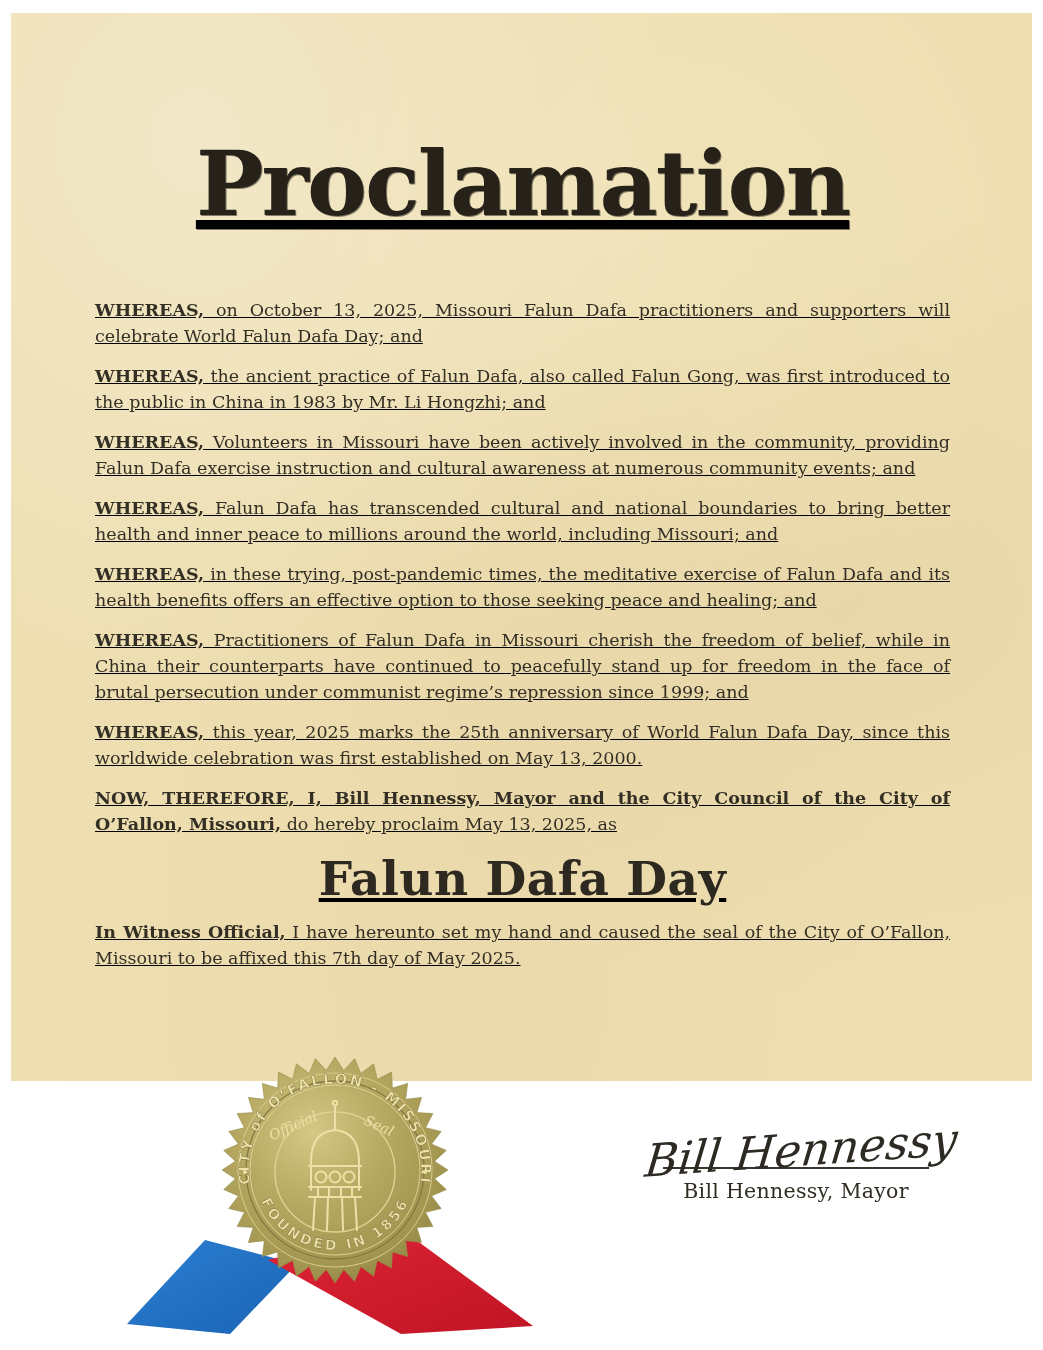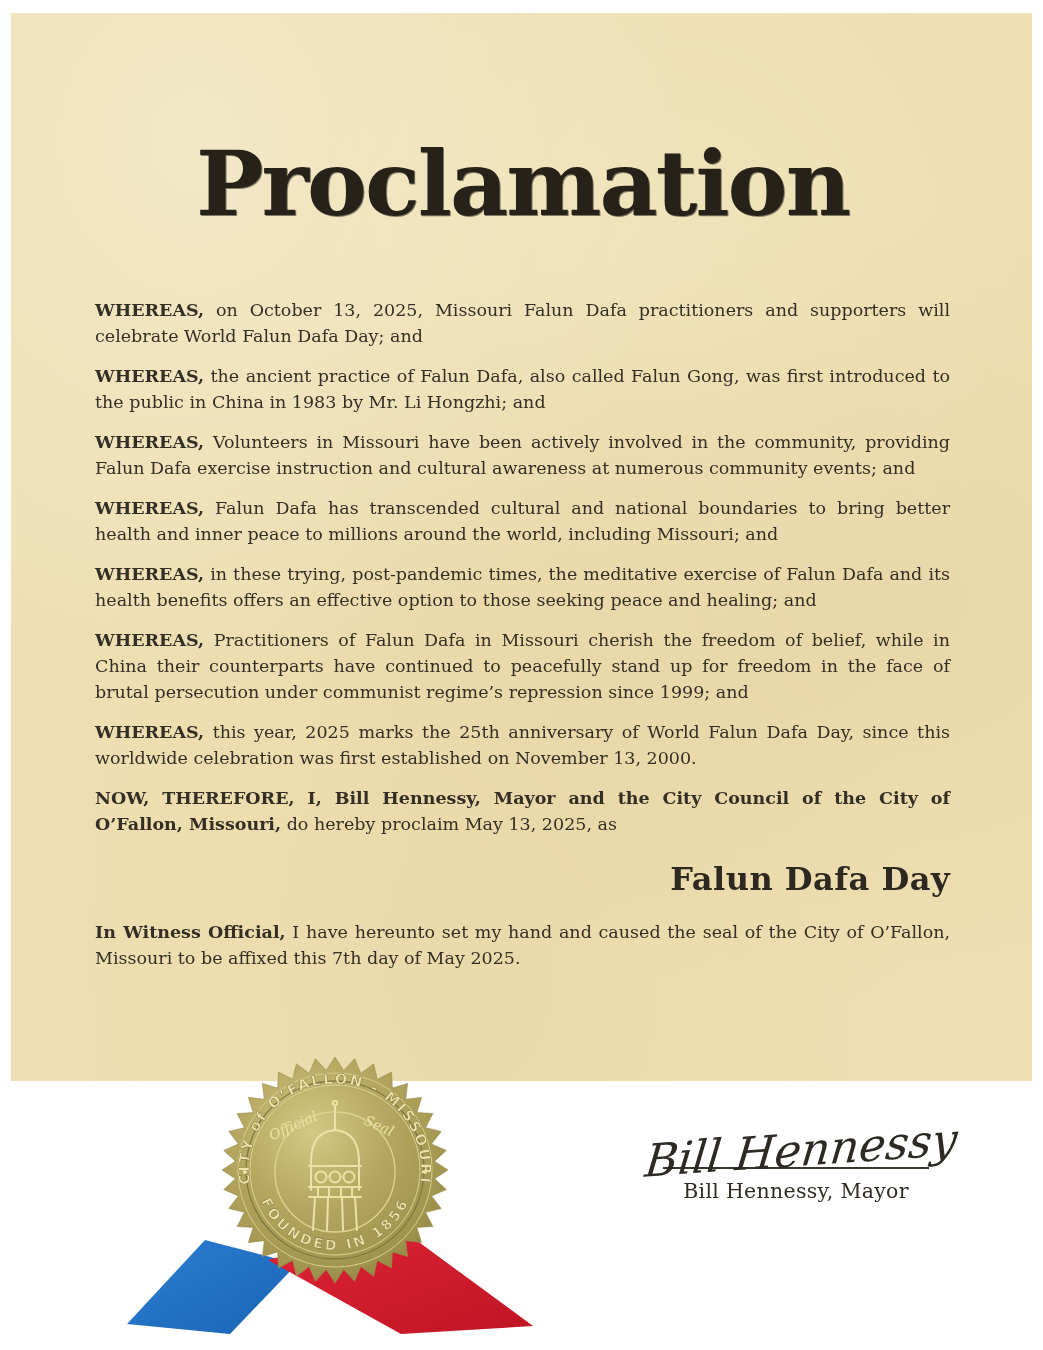"Proclamation" .sheet { text-decoration: none -> underline }
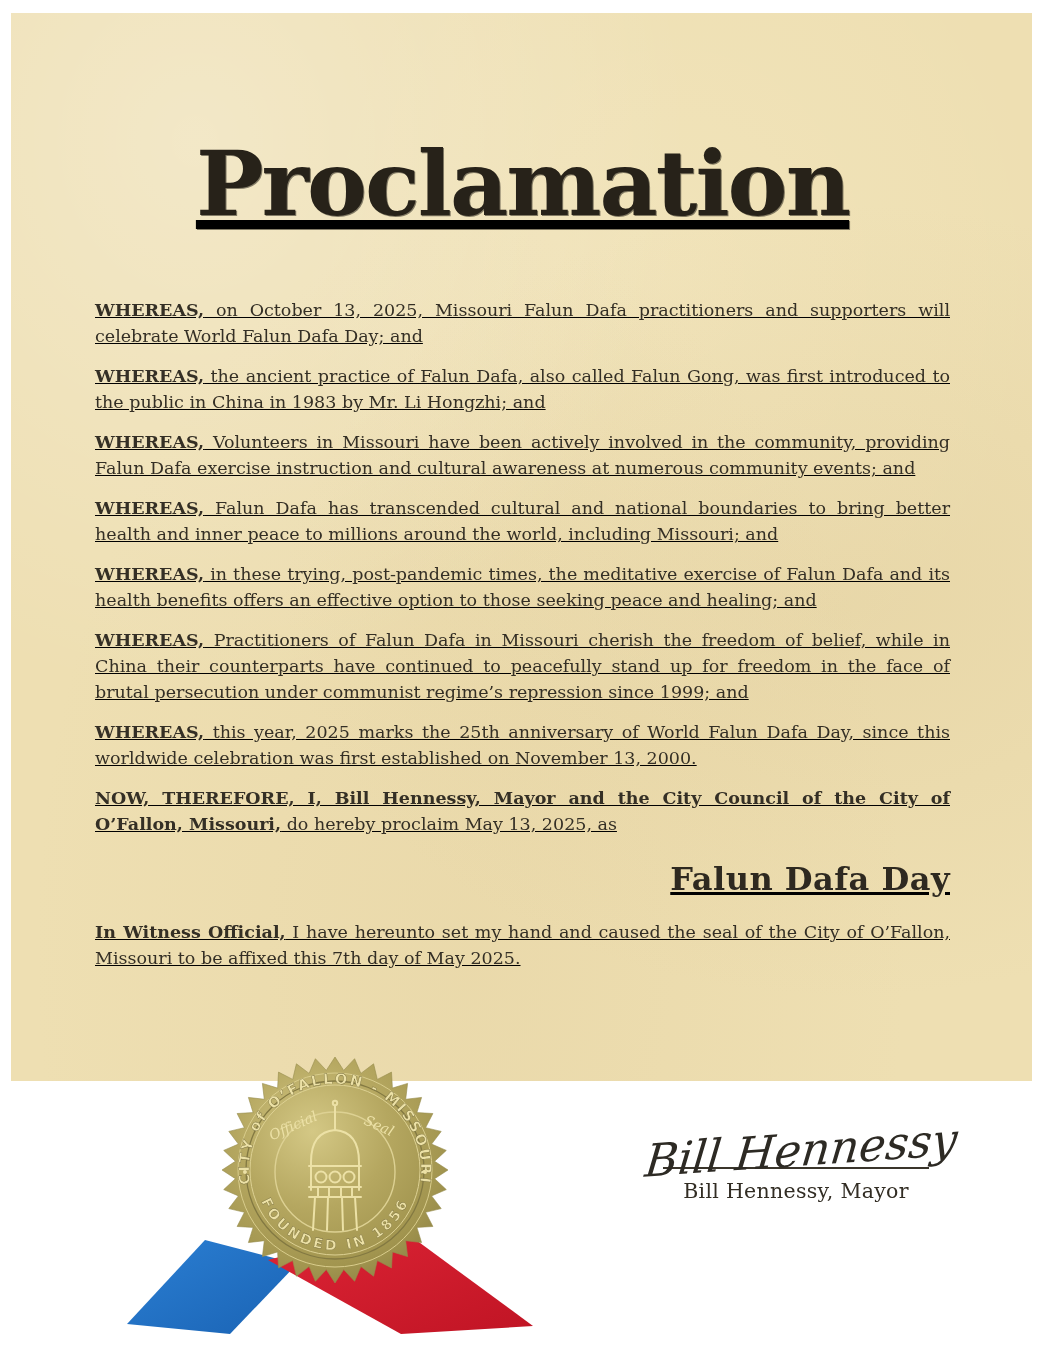"this year, 2025 marks the" span { text: November -> May }
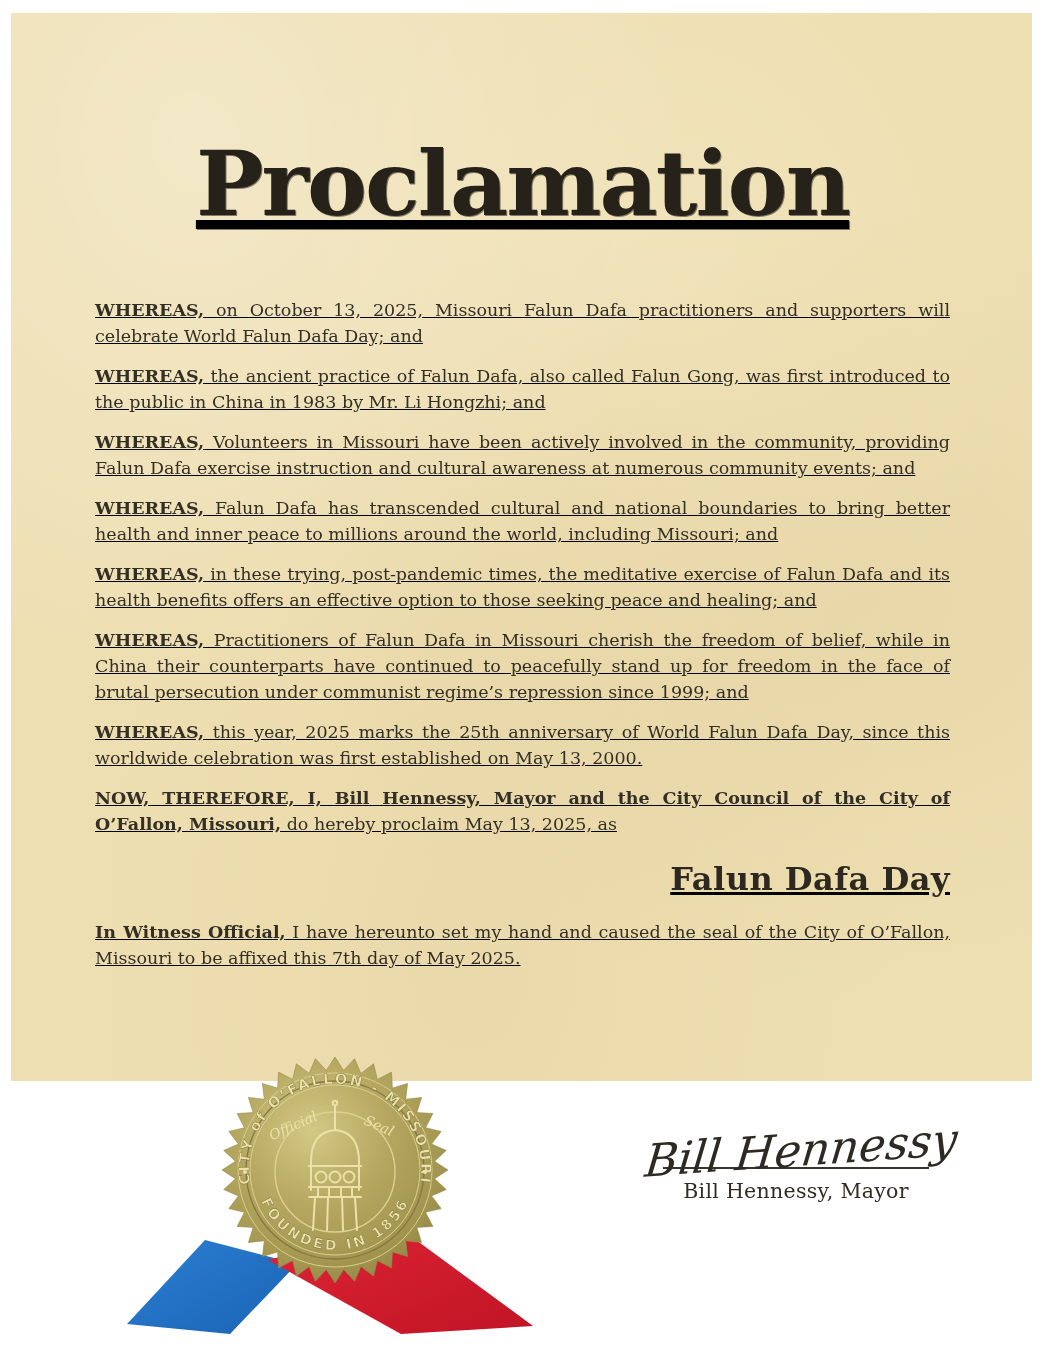"Falun Dafa Day" .day-heading { font-size: 32px -> 47px; text-align: right -> center }
